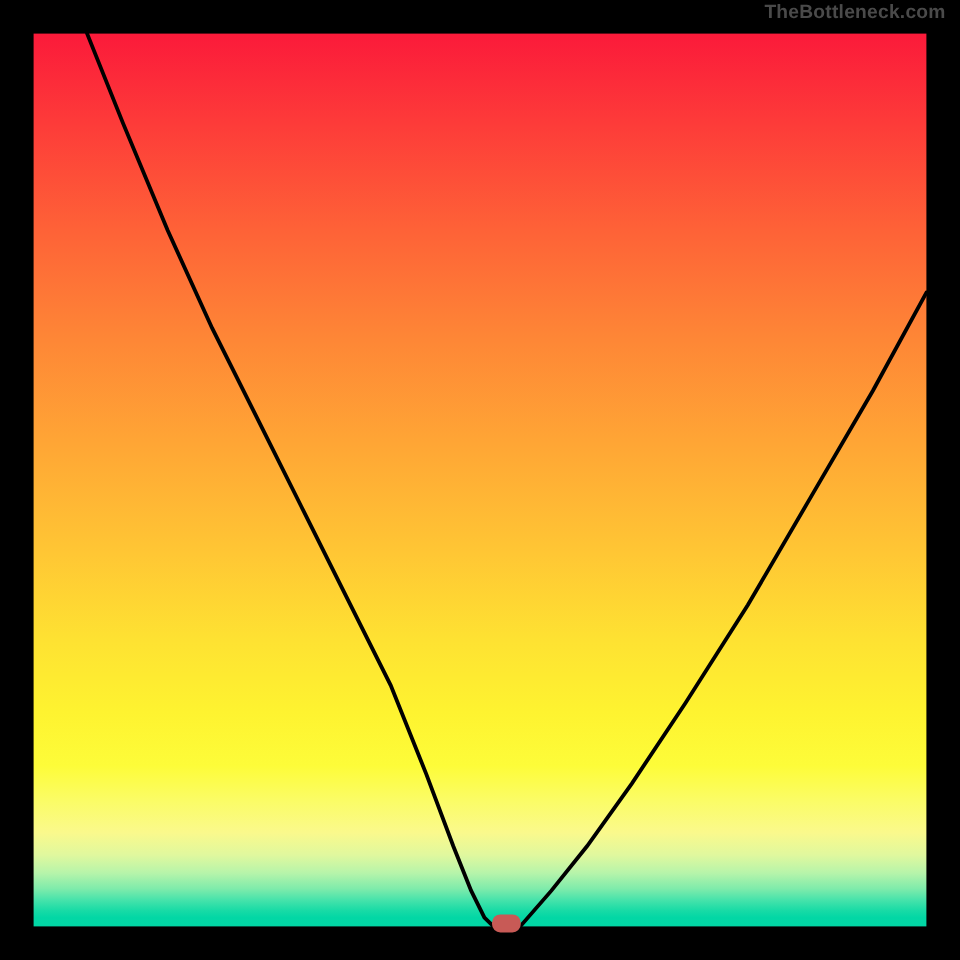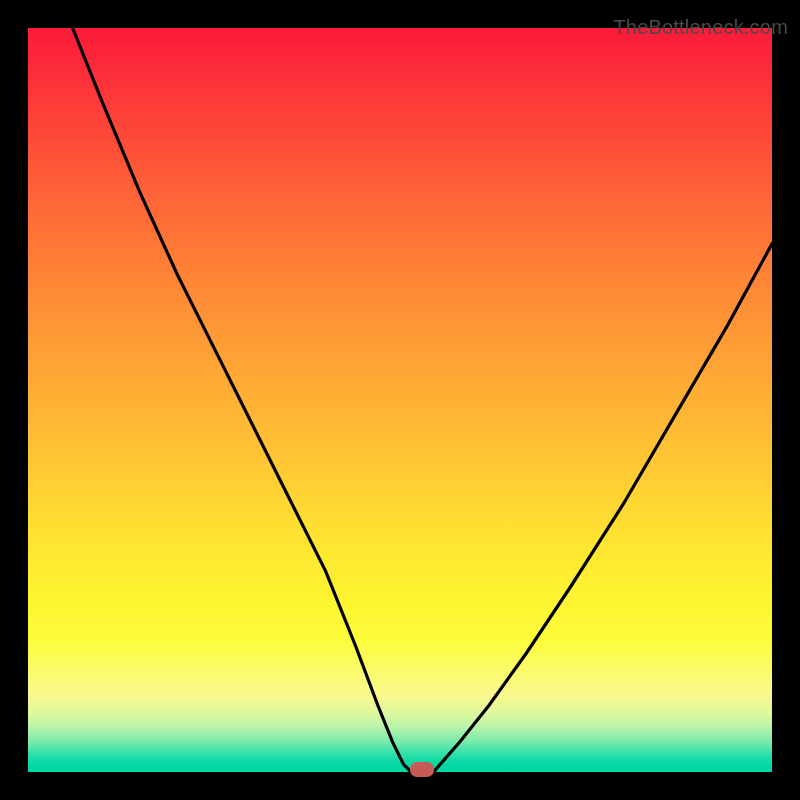"TheBottleneck.com" .watermark { font-size: 20px -> 16px; font-weight: normal -> bold; top: 16px -> 2px }
